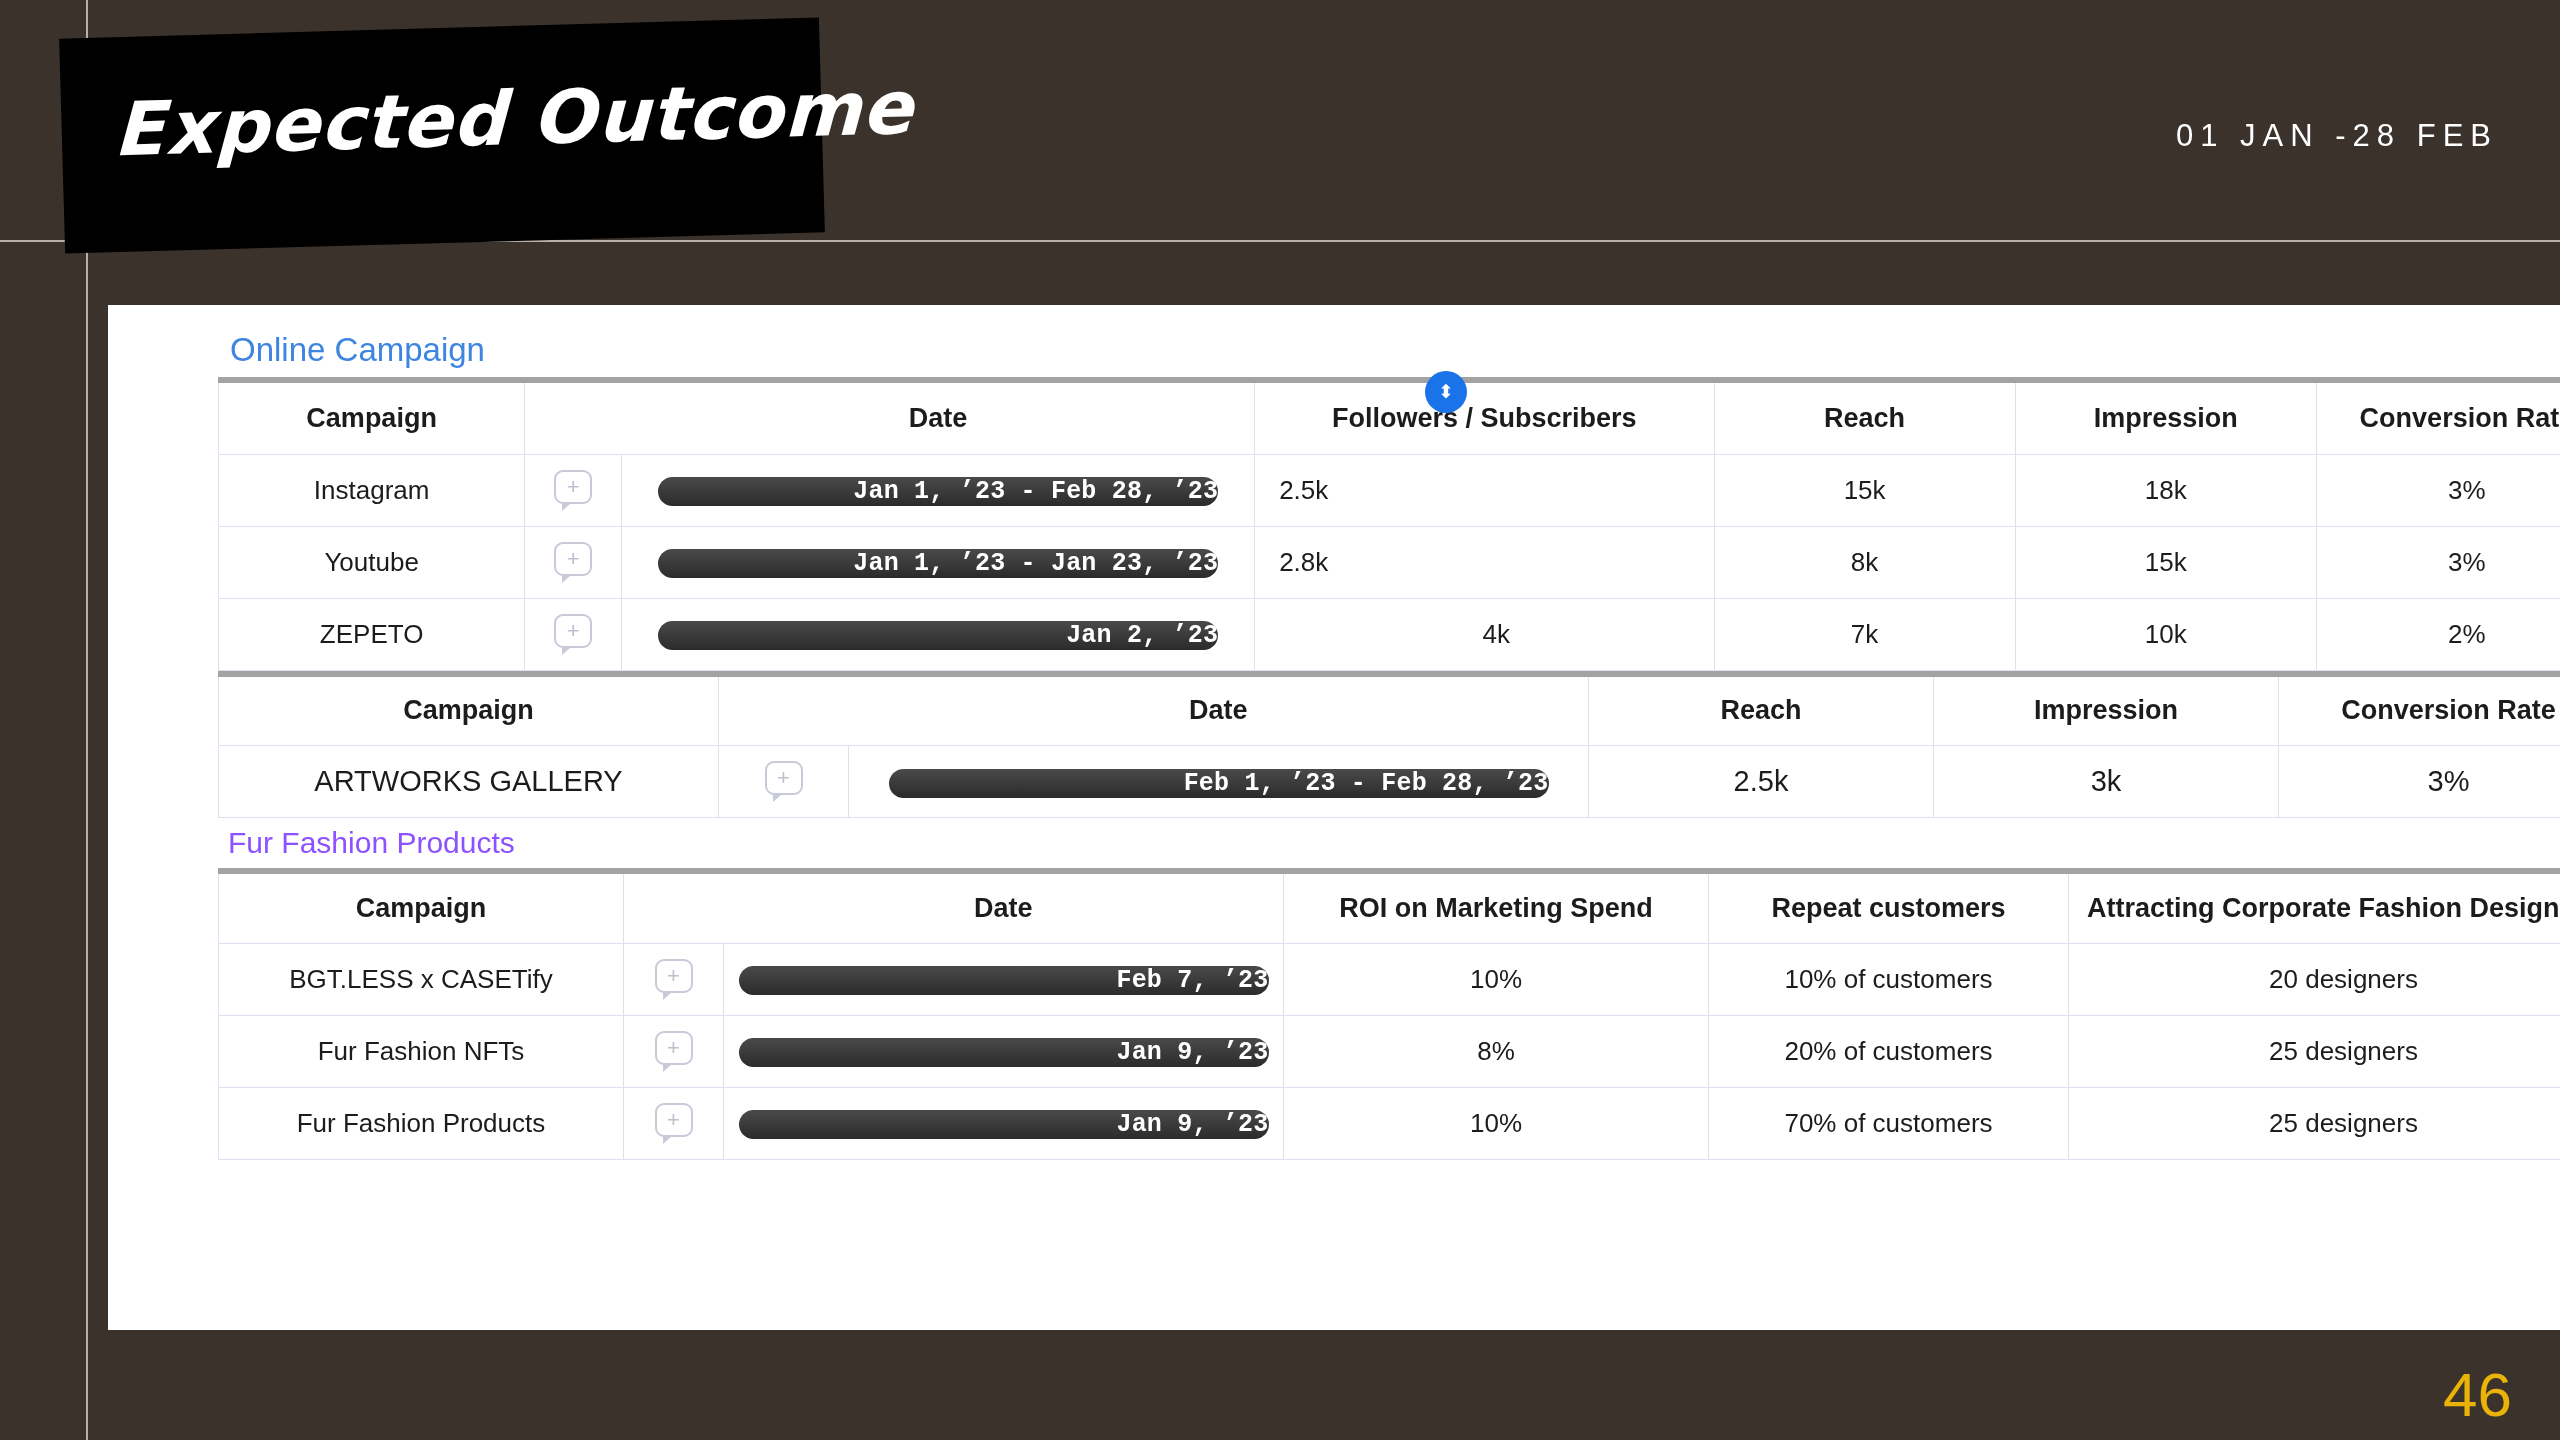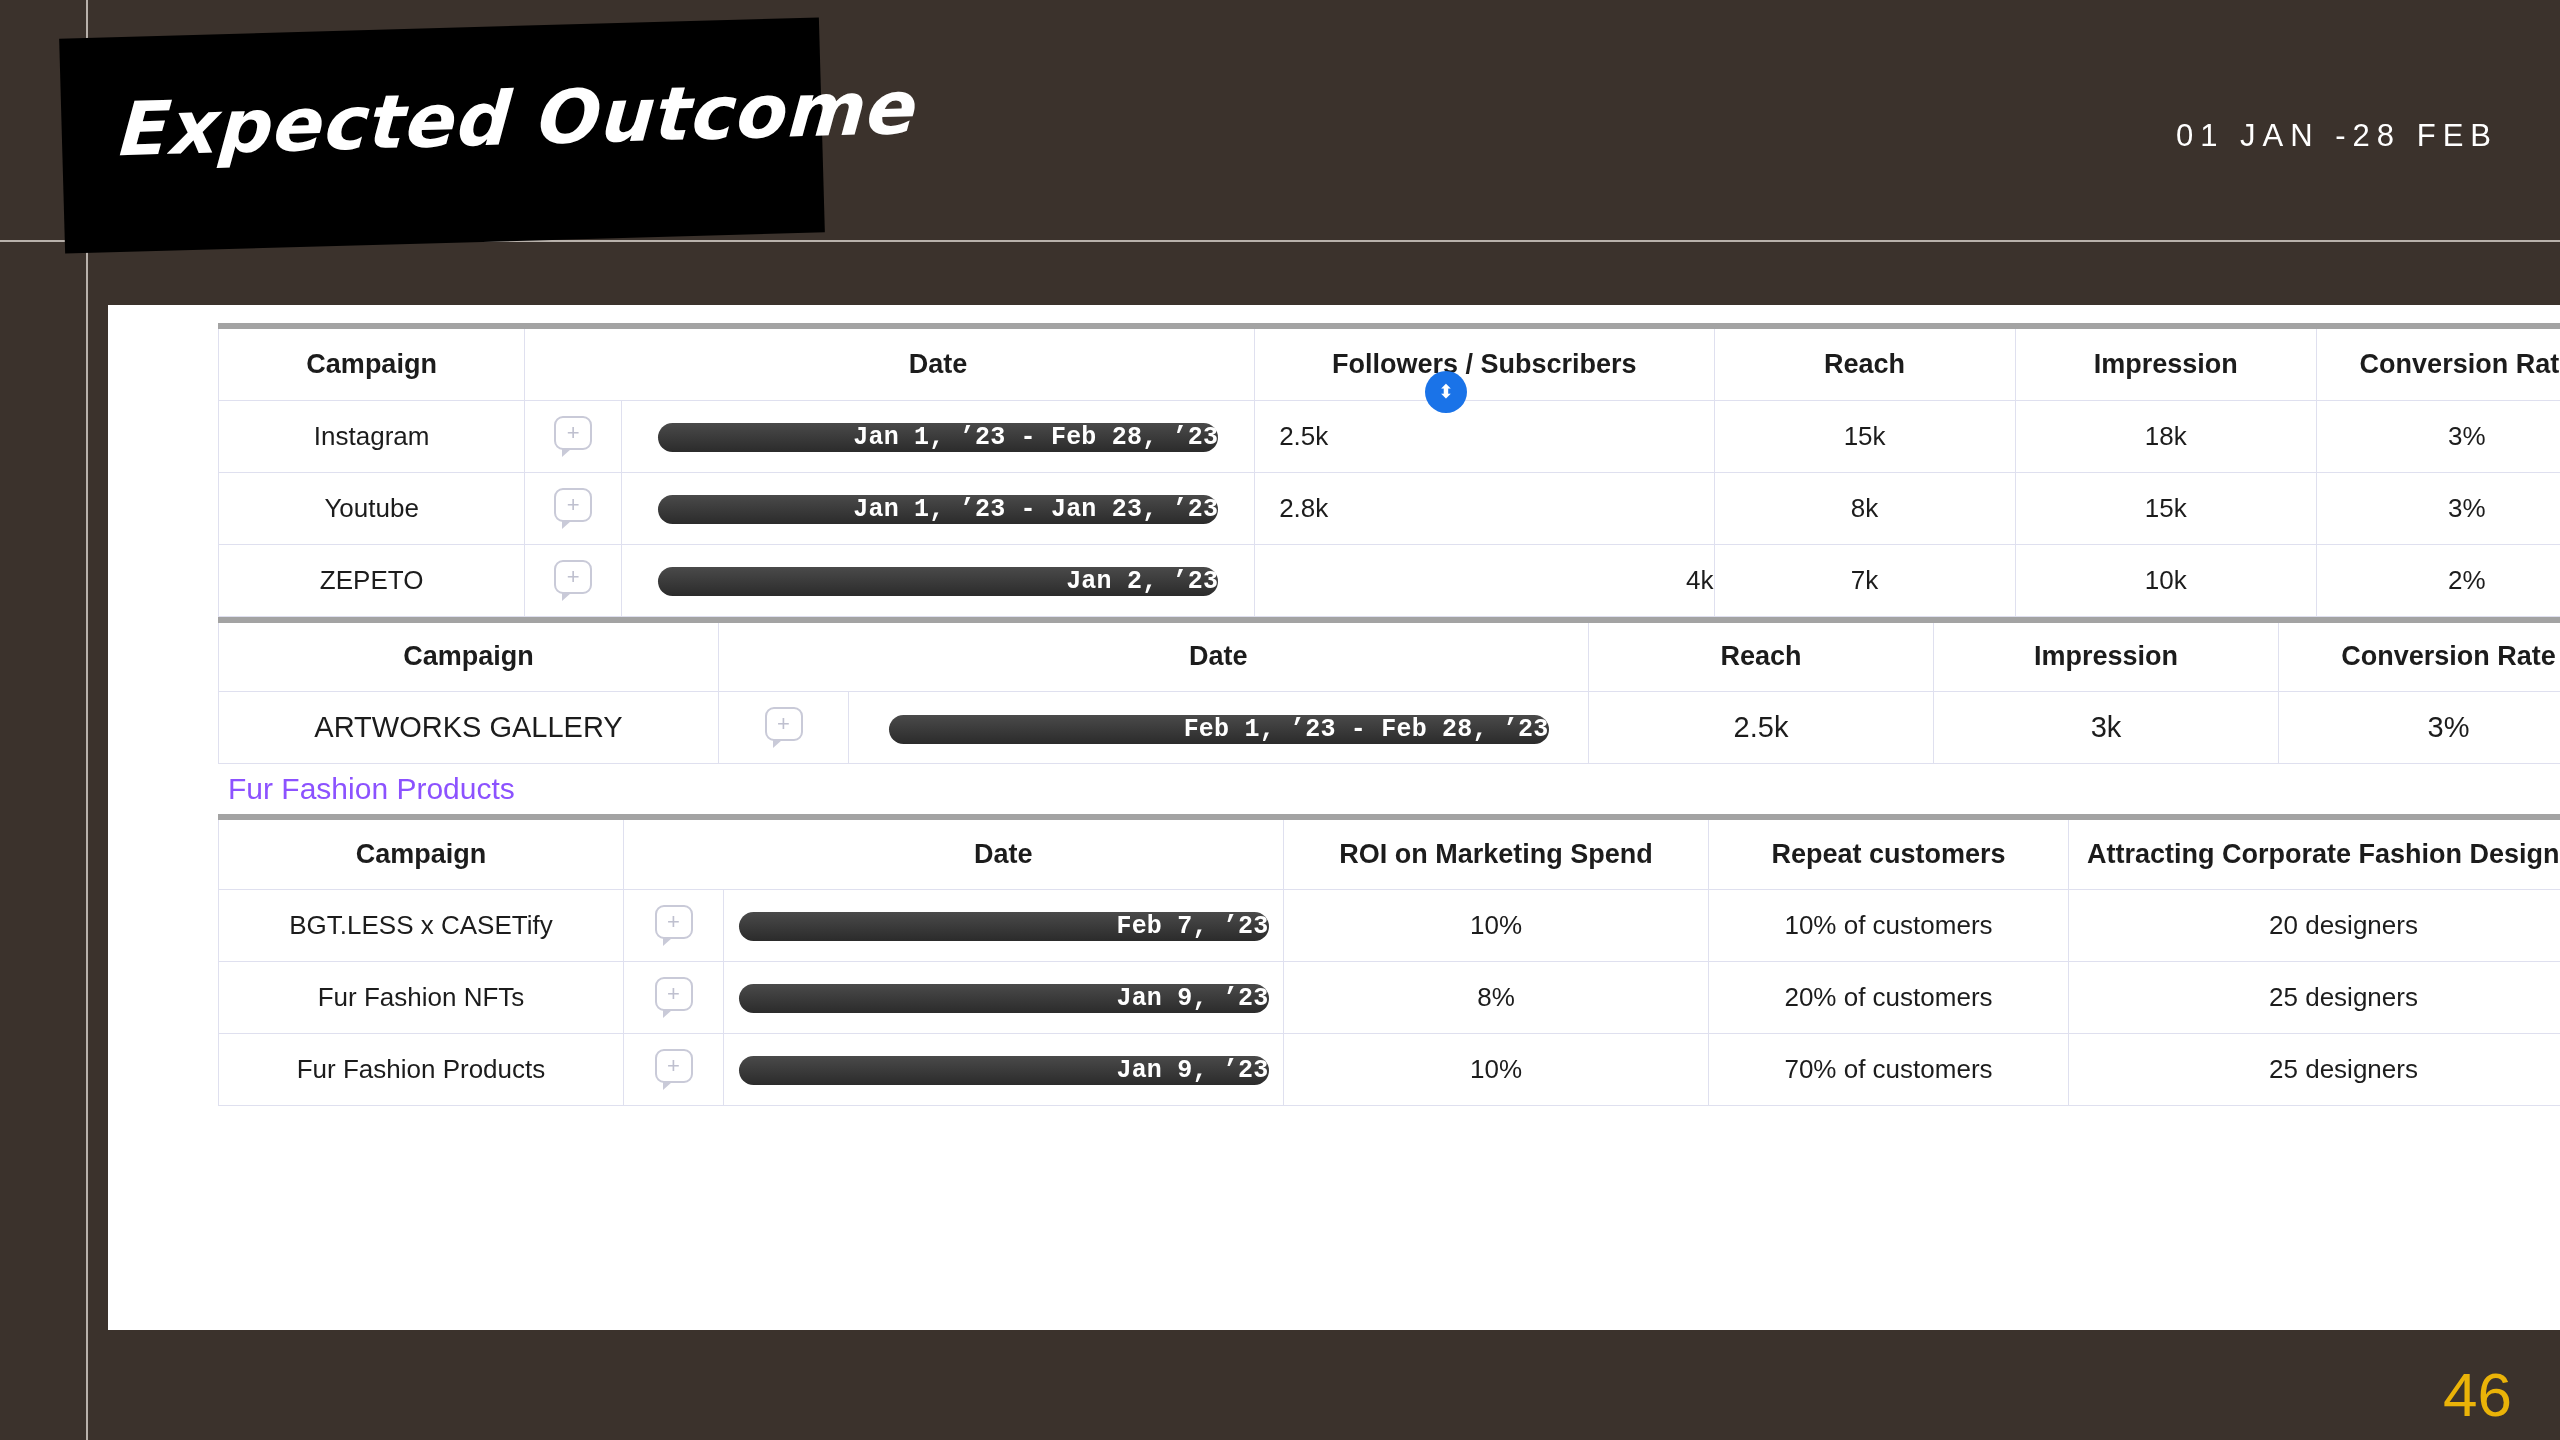"Online Campaign" div.section-title { html: none -> <div>Online Campaign</div> }
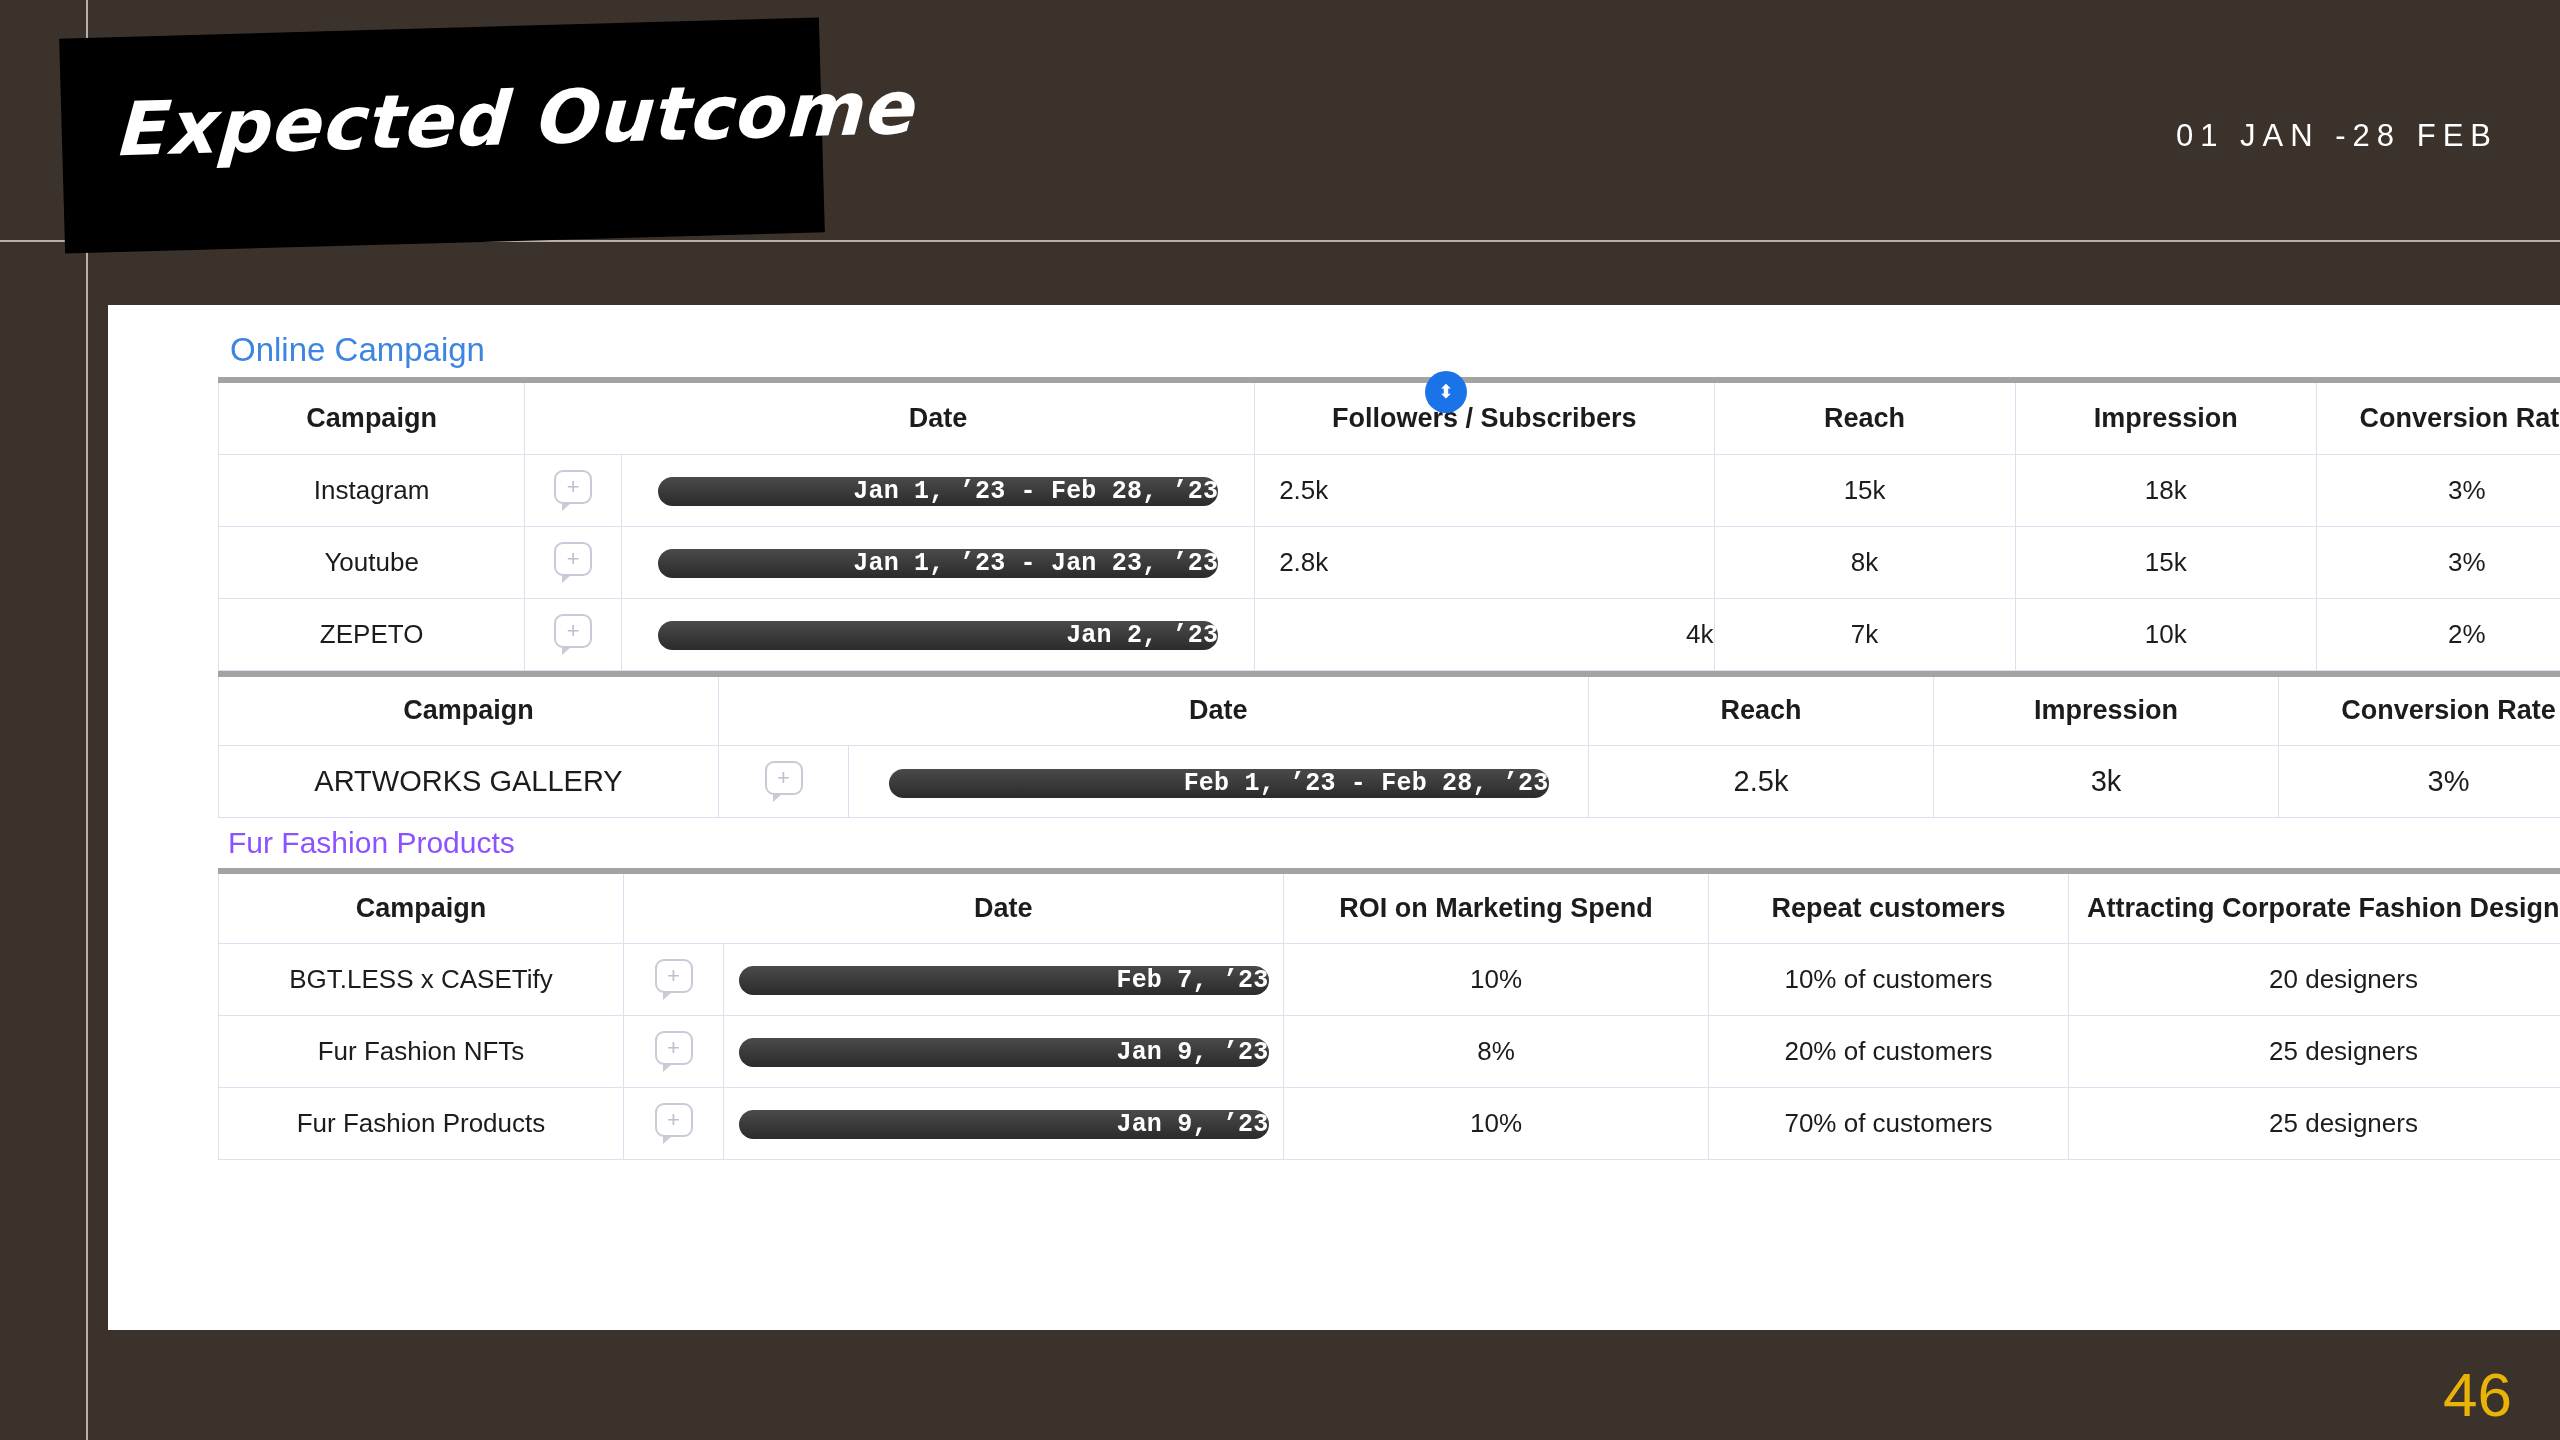"4k" td { text-align: right -> center }
